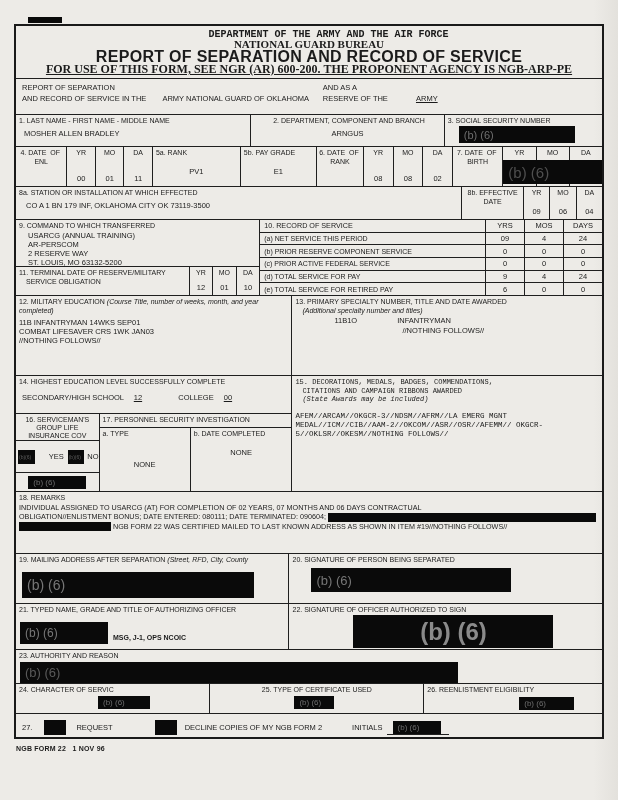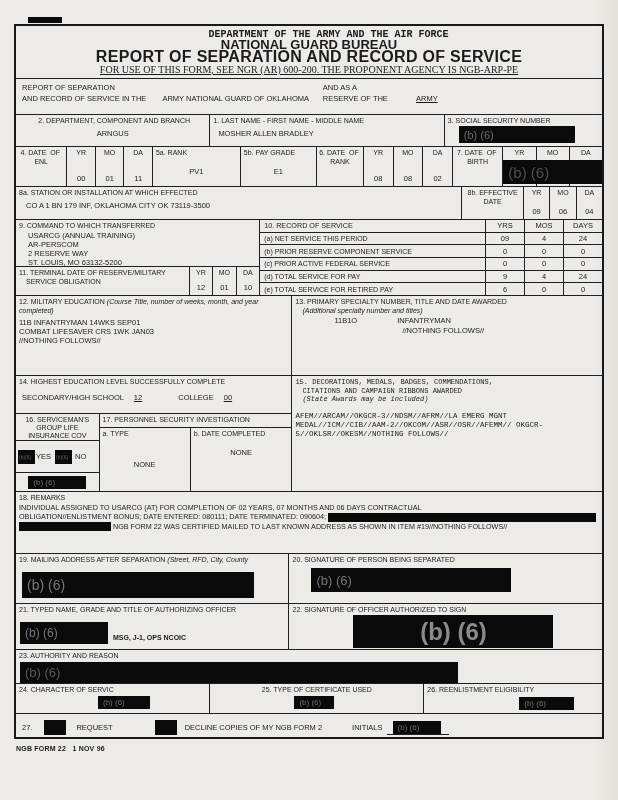"NATIONAL GUARD BUREAU" .hdr .h2 { font-family: Liberation Sans, sans-serif -> Liberation Serif, serif; font-size: 13px -> 11px }
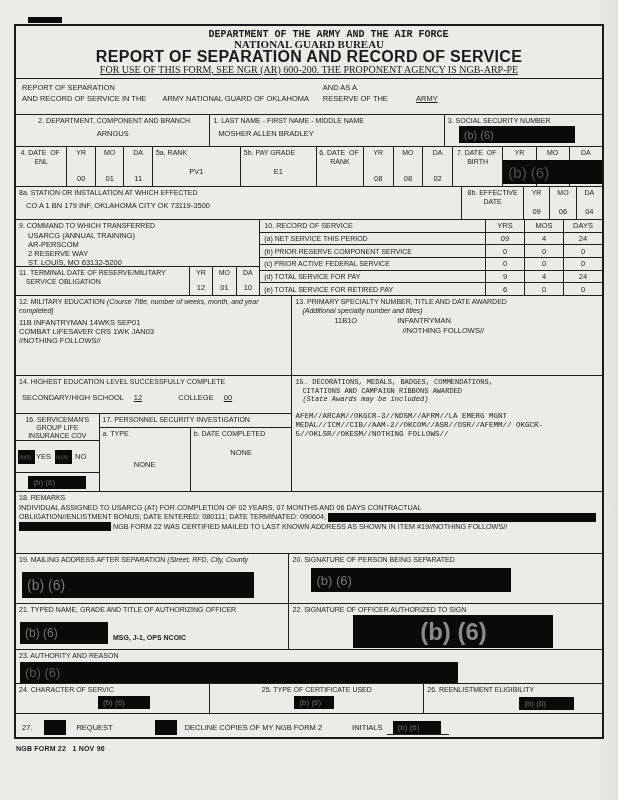"FOR USE OF THIS FORM," .hdr .h4 { font-size: 10px -> 12px; font-weight: normal -> bold }
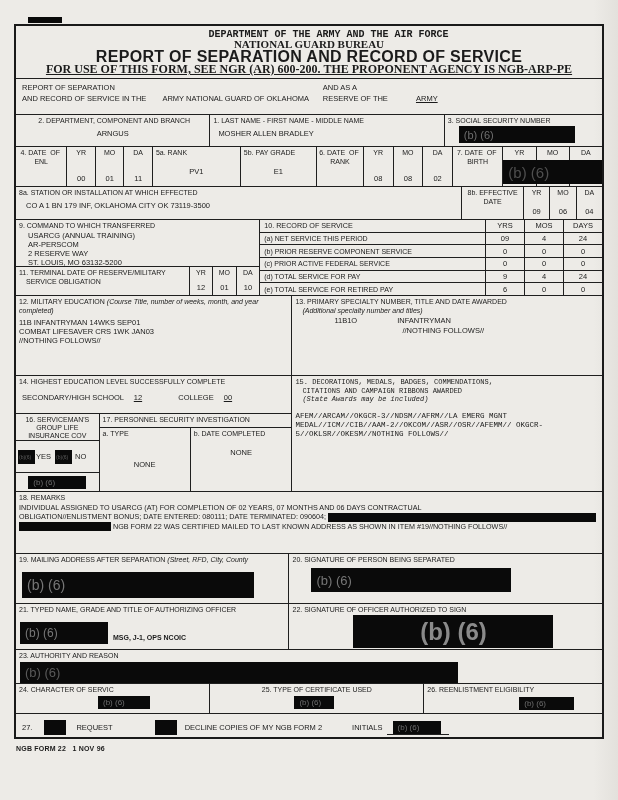"ARNGUS" div.cell { order: before "MOSHER ALLEN BRADLEY" -> after "MOSHER ALLEN BRADLEY" }
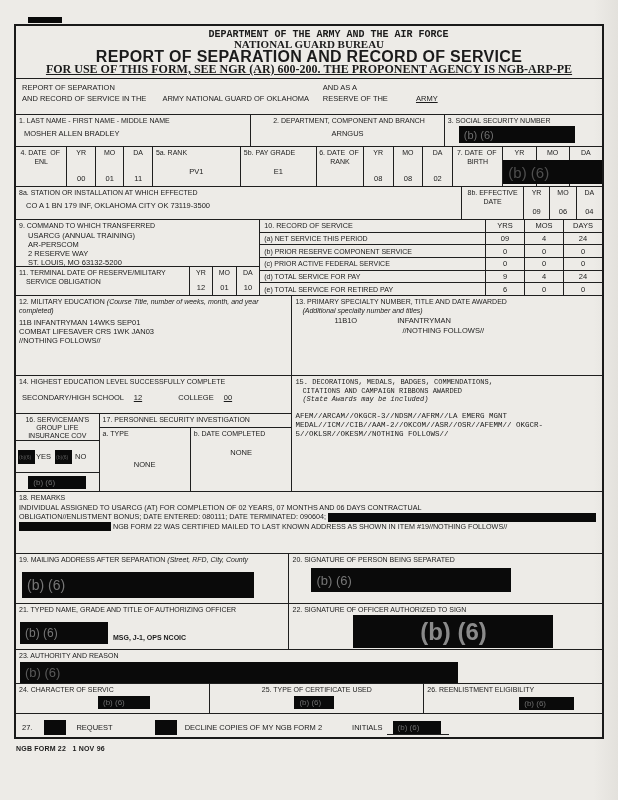"YES" span { margin: 0 4px 0 1px -> 0 4px 0 14px }
